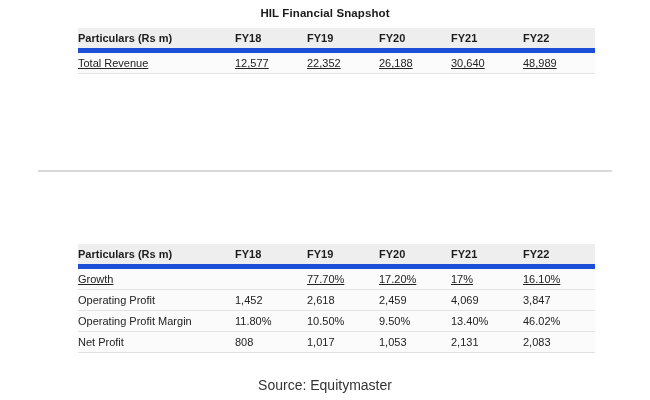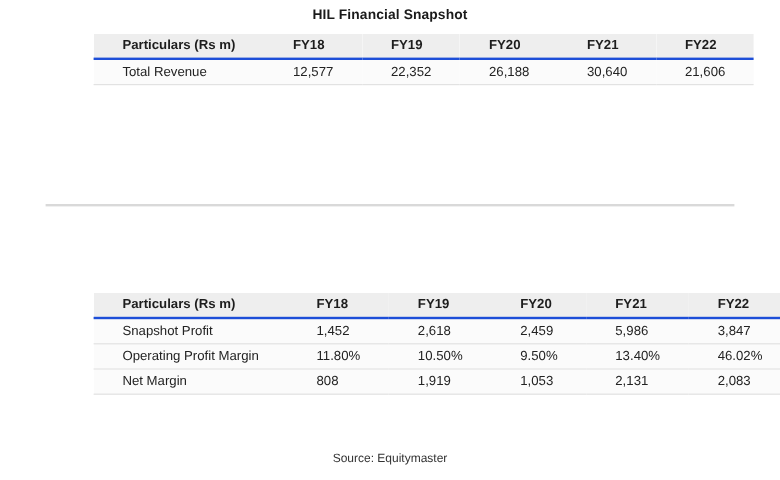"Particulars (Rs m)" table th, table td { padding: 4px 24px -> 4px 0 }
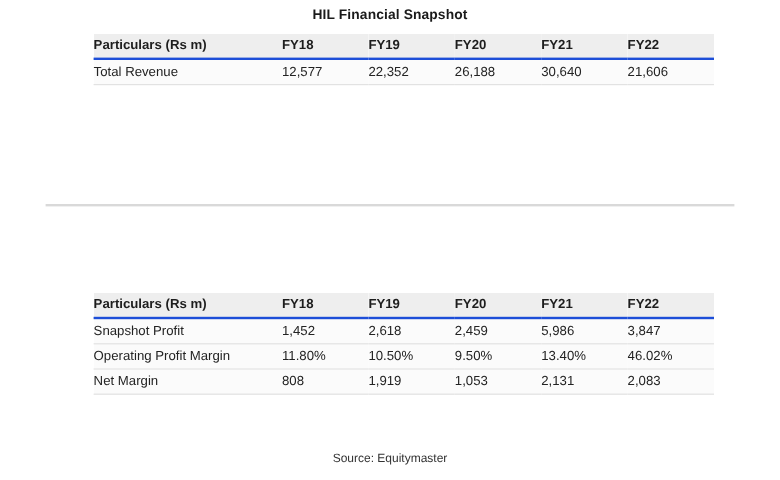"Total Revenue" tbody tr:first-child td { border-top: 2px solid #1d4ed8 -> 5px solid #1d4ed8; text-decoration: none -> underline }
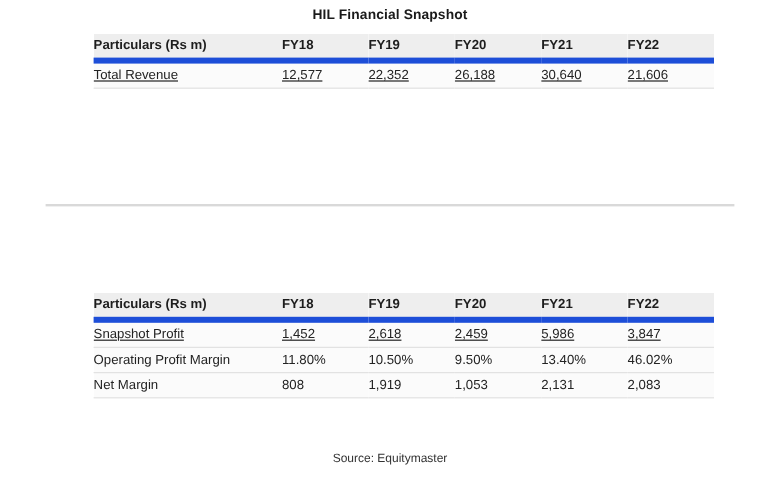"21,606" td { text: 21,606 -> 48,989 }
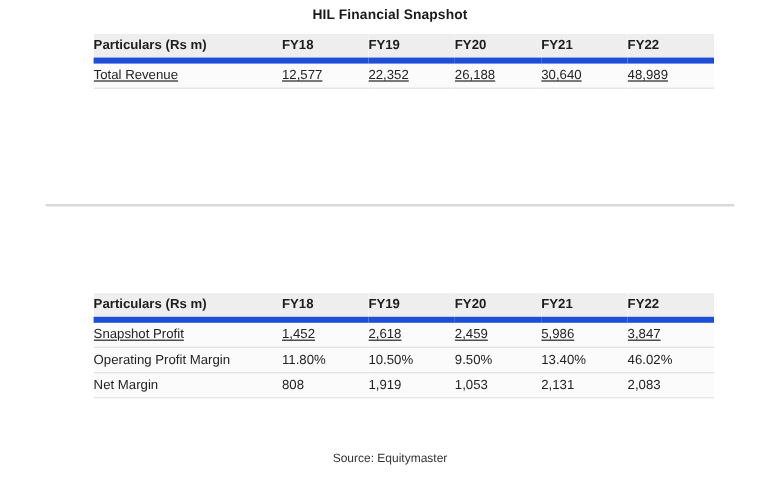"Growth" tr { html: none -> <tr> <td>Growth</td> <td></td> <td>77.70%</td> <td>17.20%</td> <td>17%</td> <td>16.10%</td> </tr> }
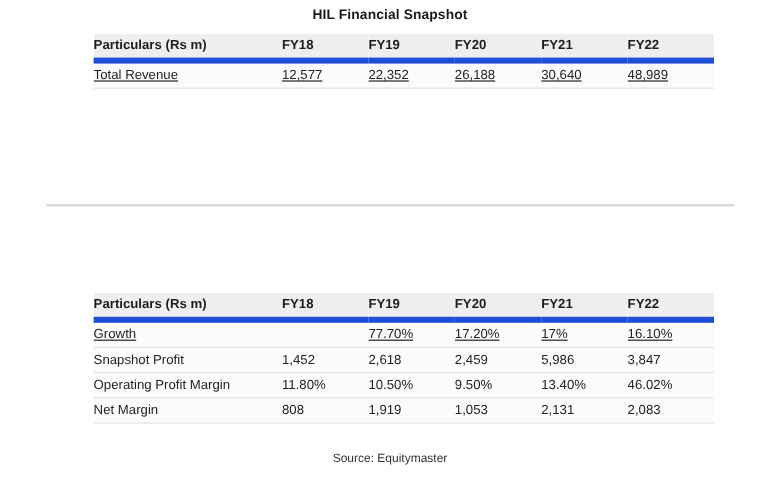"Snapshot Profit" td { text: Snapshot -> Operating }
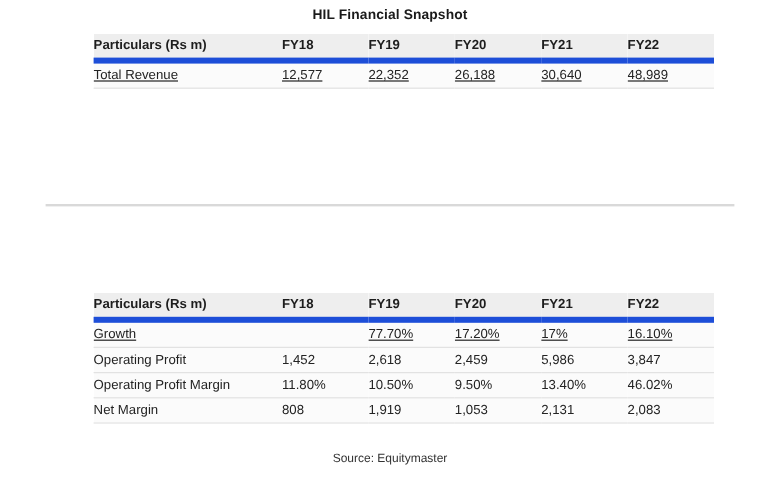"5,986" td { text: 5,986 -> 4,069 }
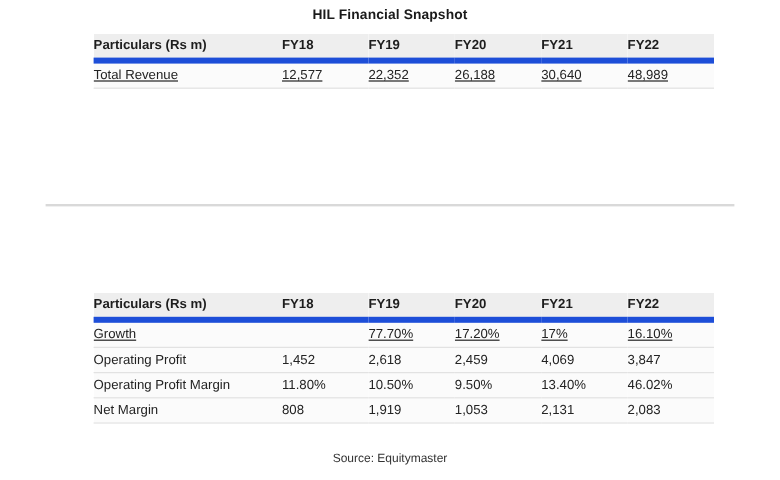"Net Margin" td { text: Margin -> Profit }
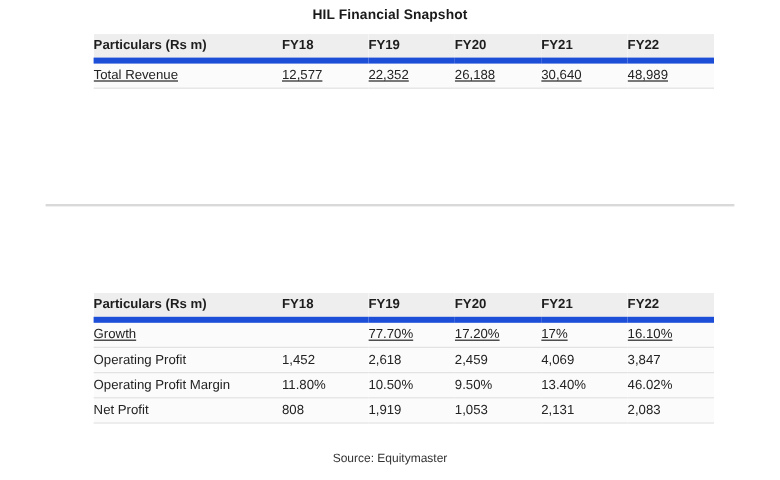"1,919" td { text: 1,919 -> 1,017 }
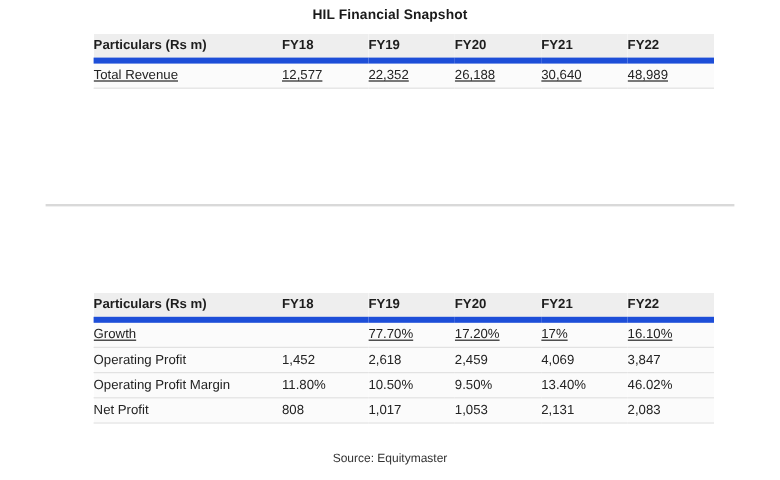"Source: Equitymaster" .source { font-size: 10px -> 14px }
